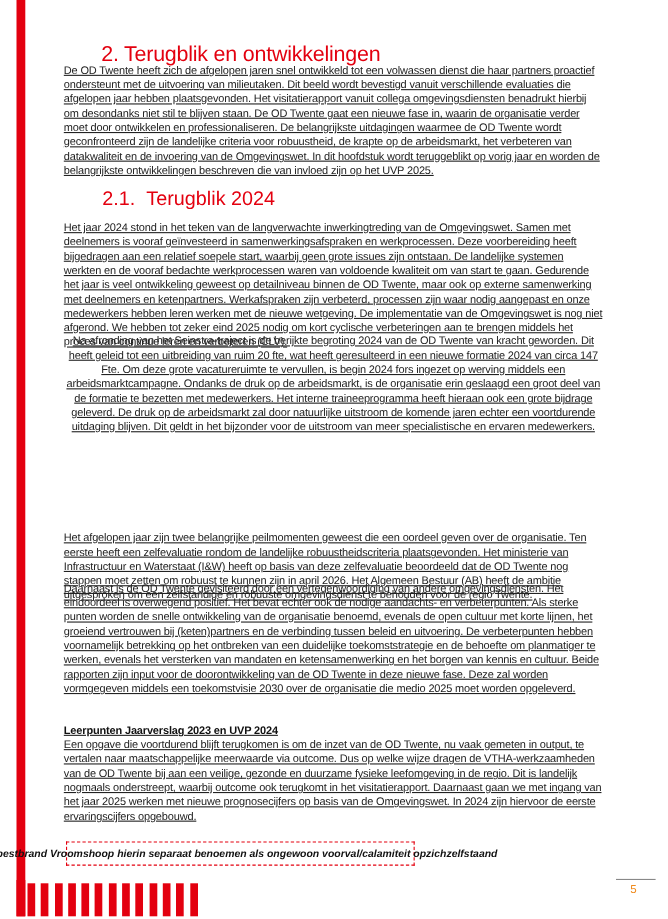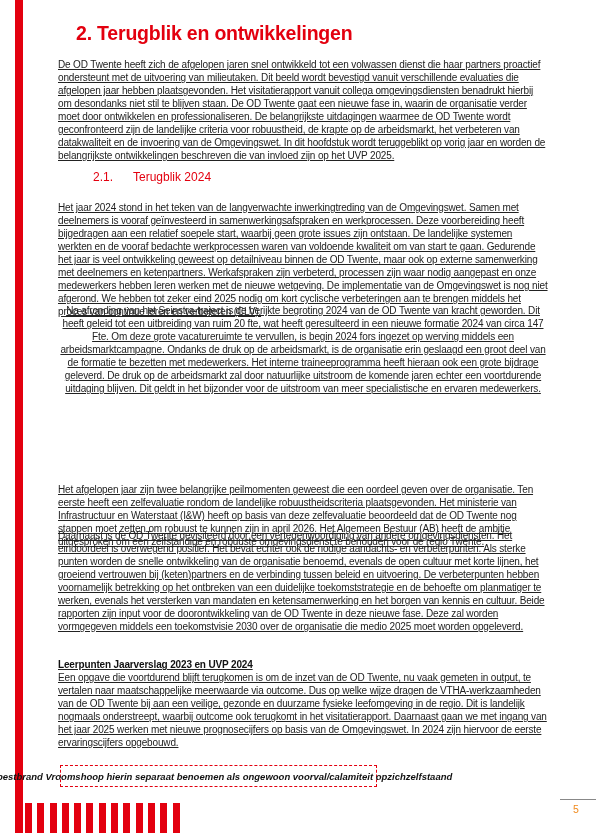"2. Terugblik en ontwikkelingen" .page-title { font-weight: bold -> normal; margin: 0 -> 16px }
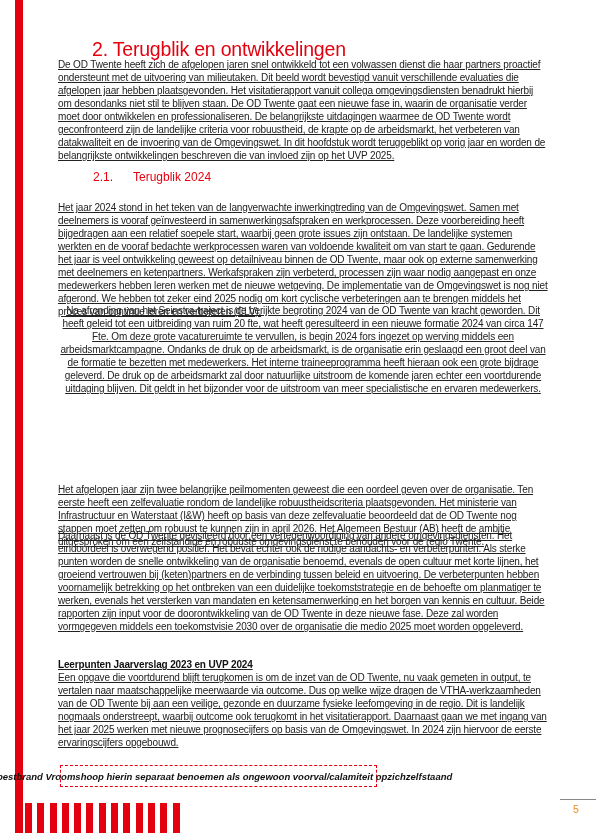"2.1. Terugblik 2024" .section-title { font-size: 12px -> 18px }
